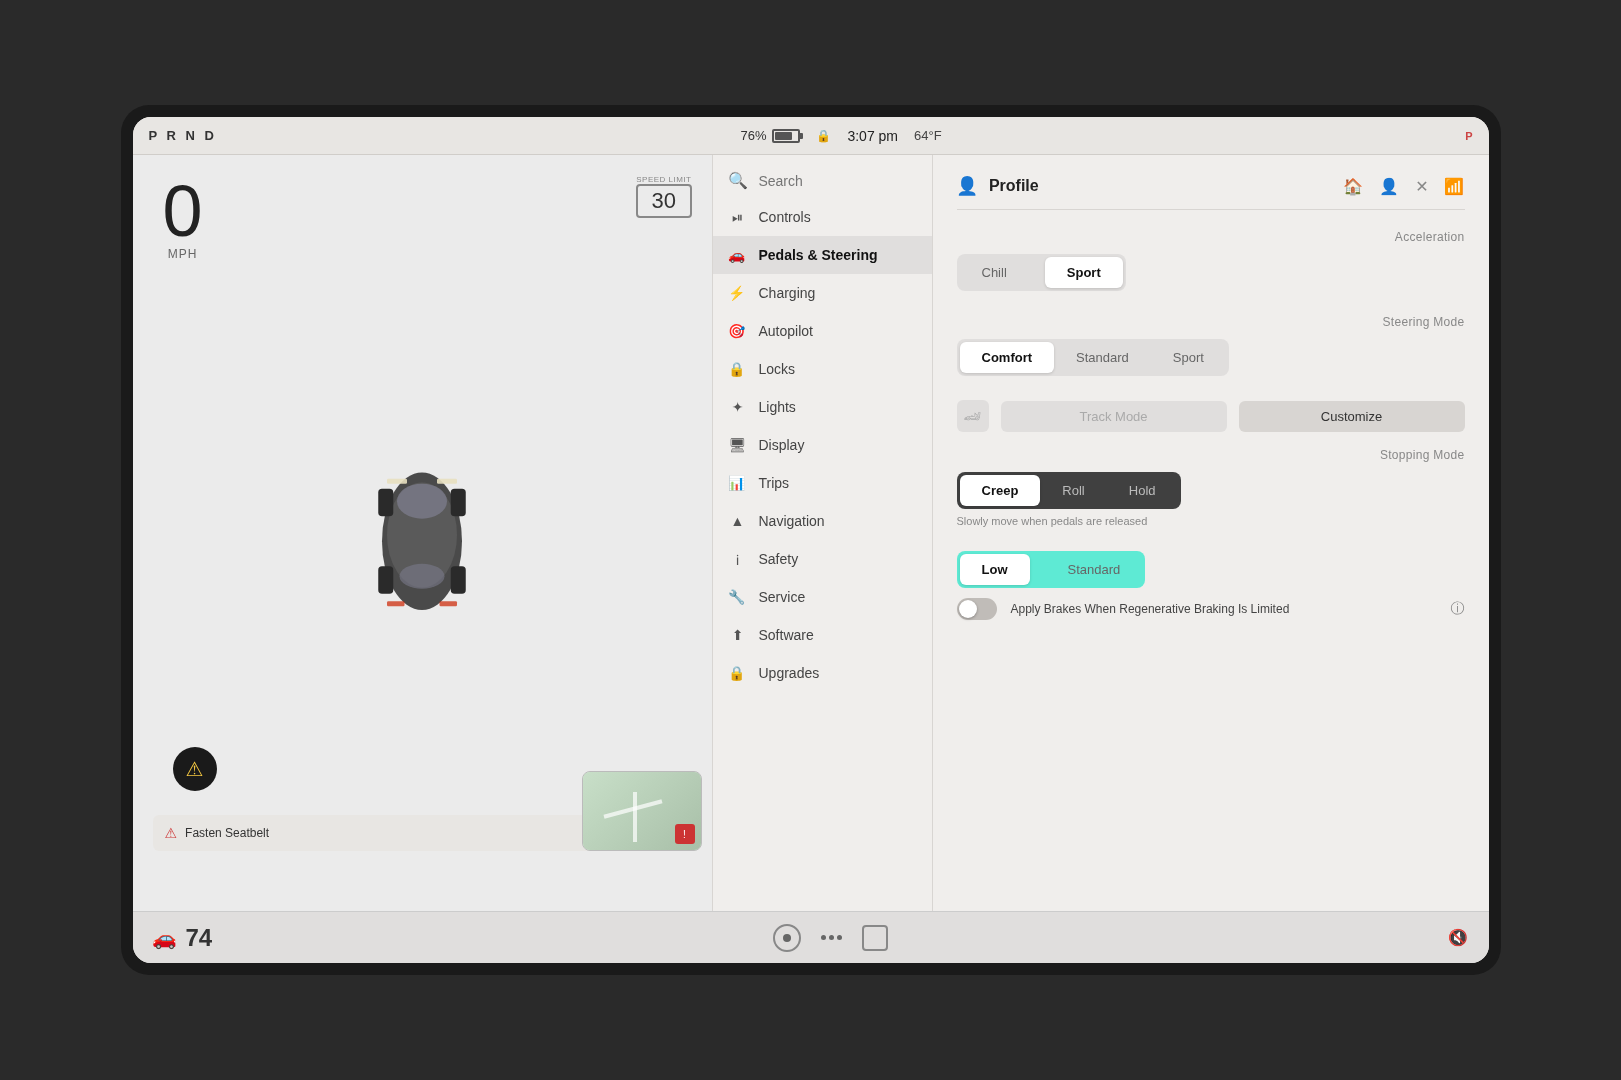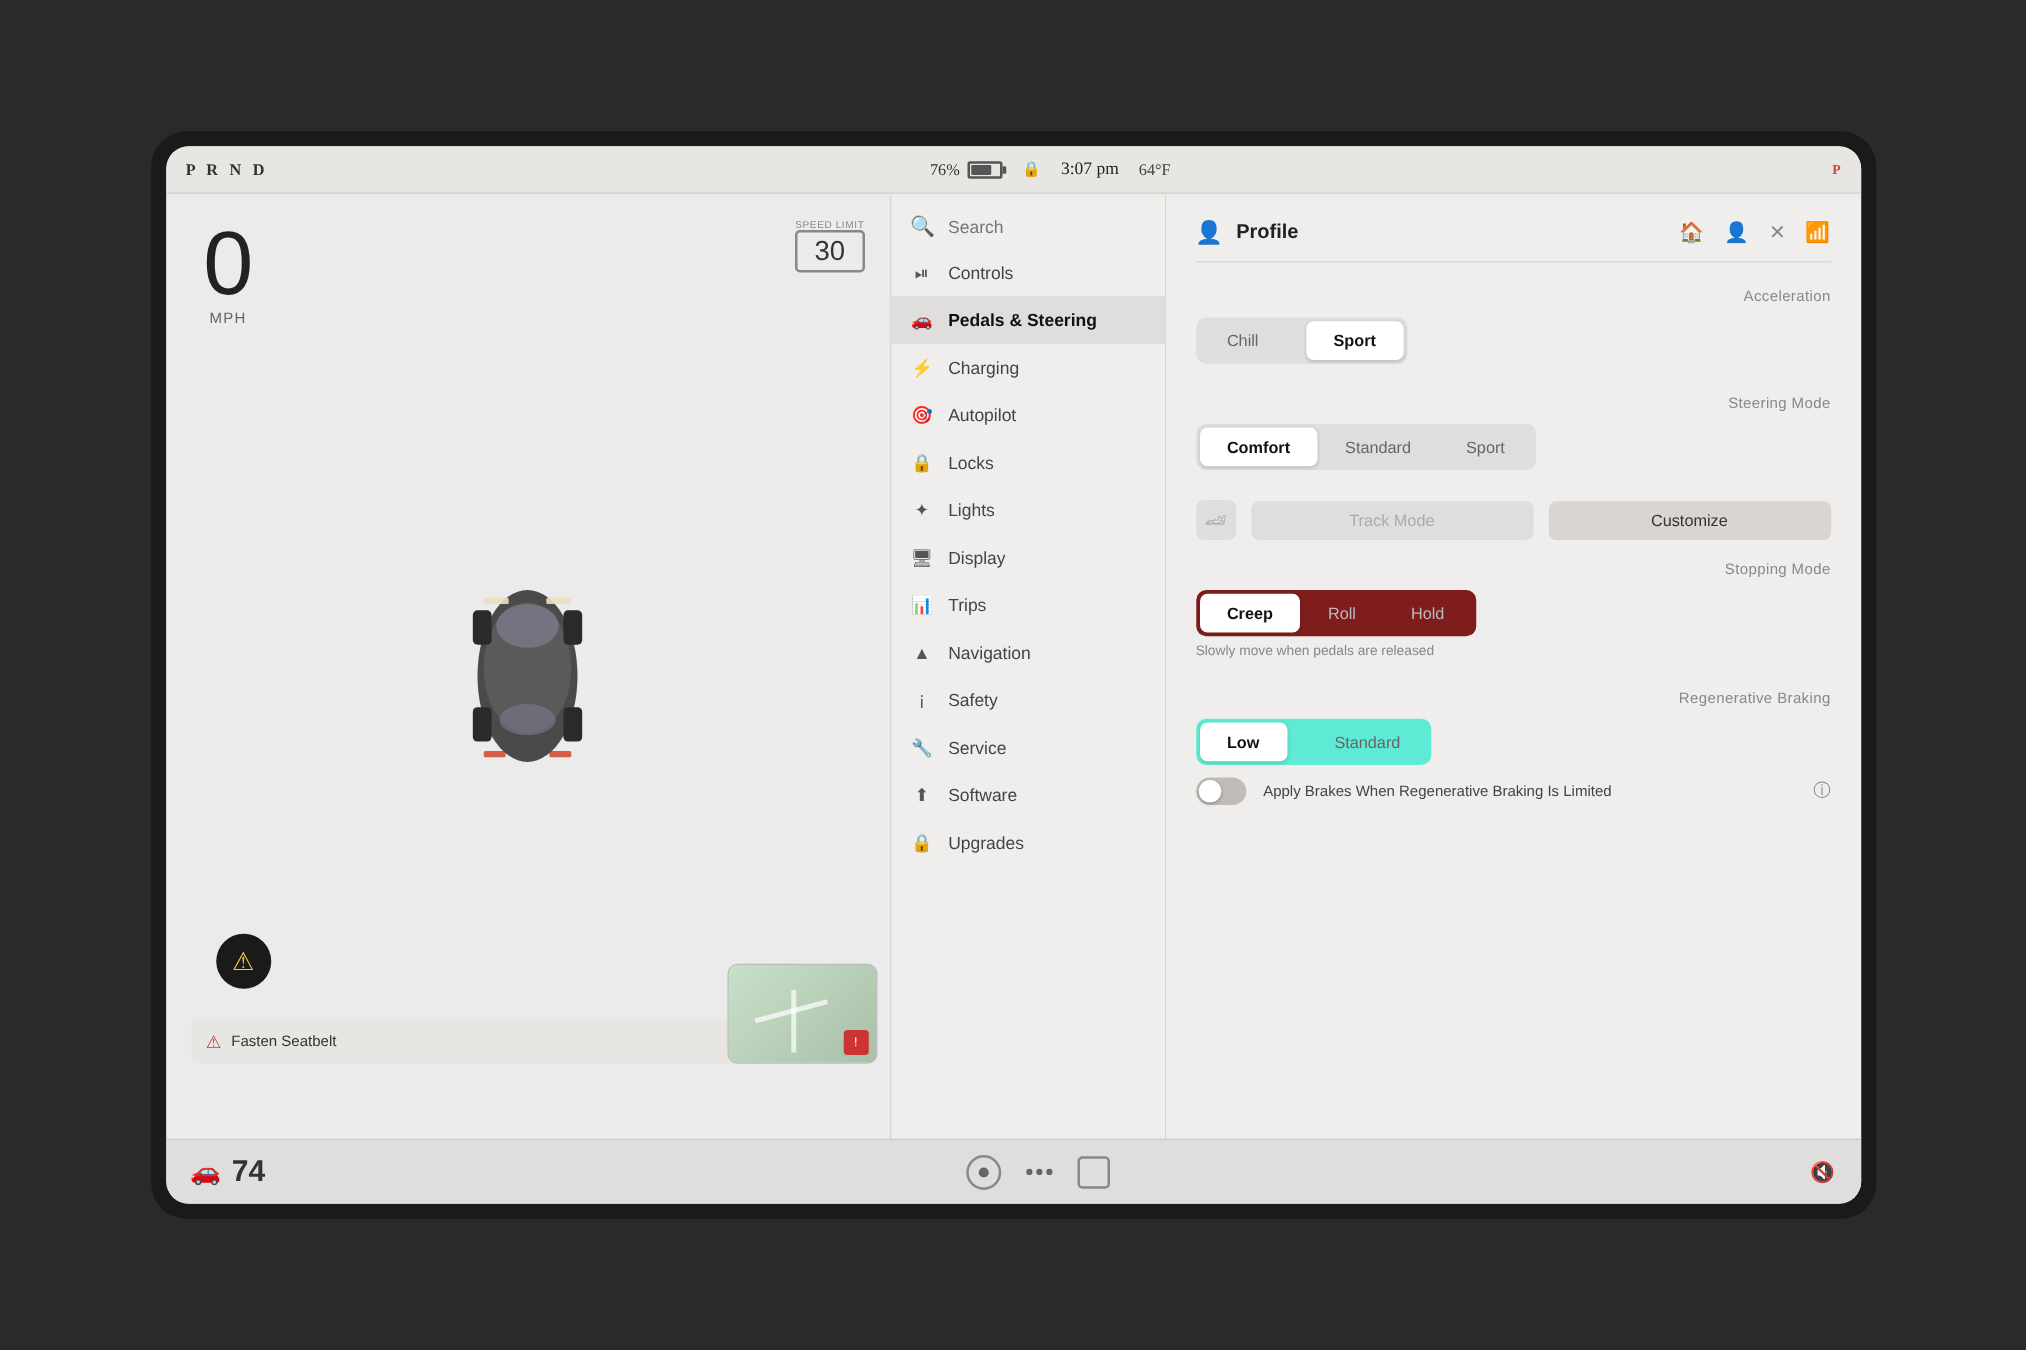"P R N D" .status-bar { font-family: Liberation Serif, serif -> none }
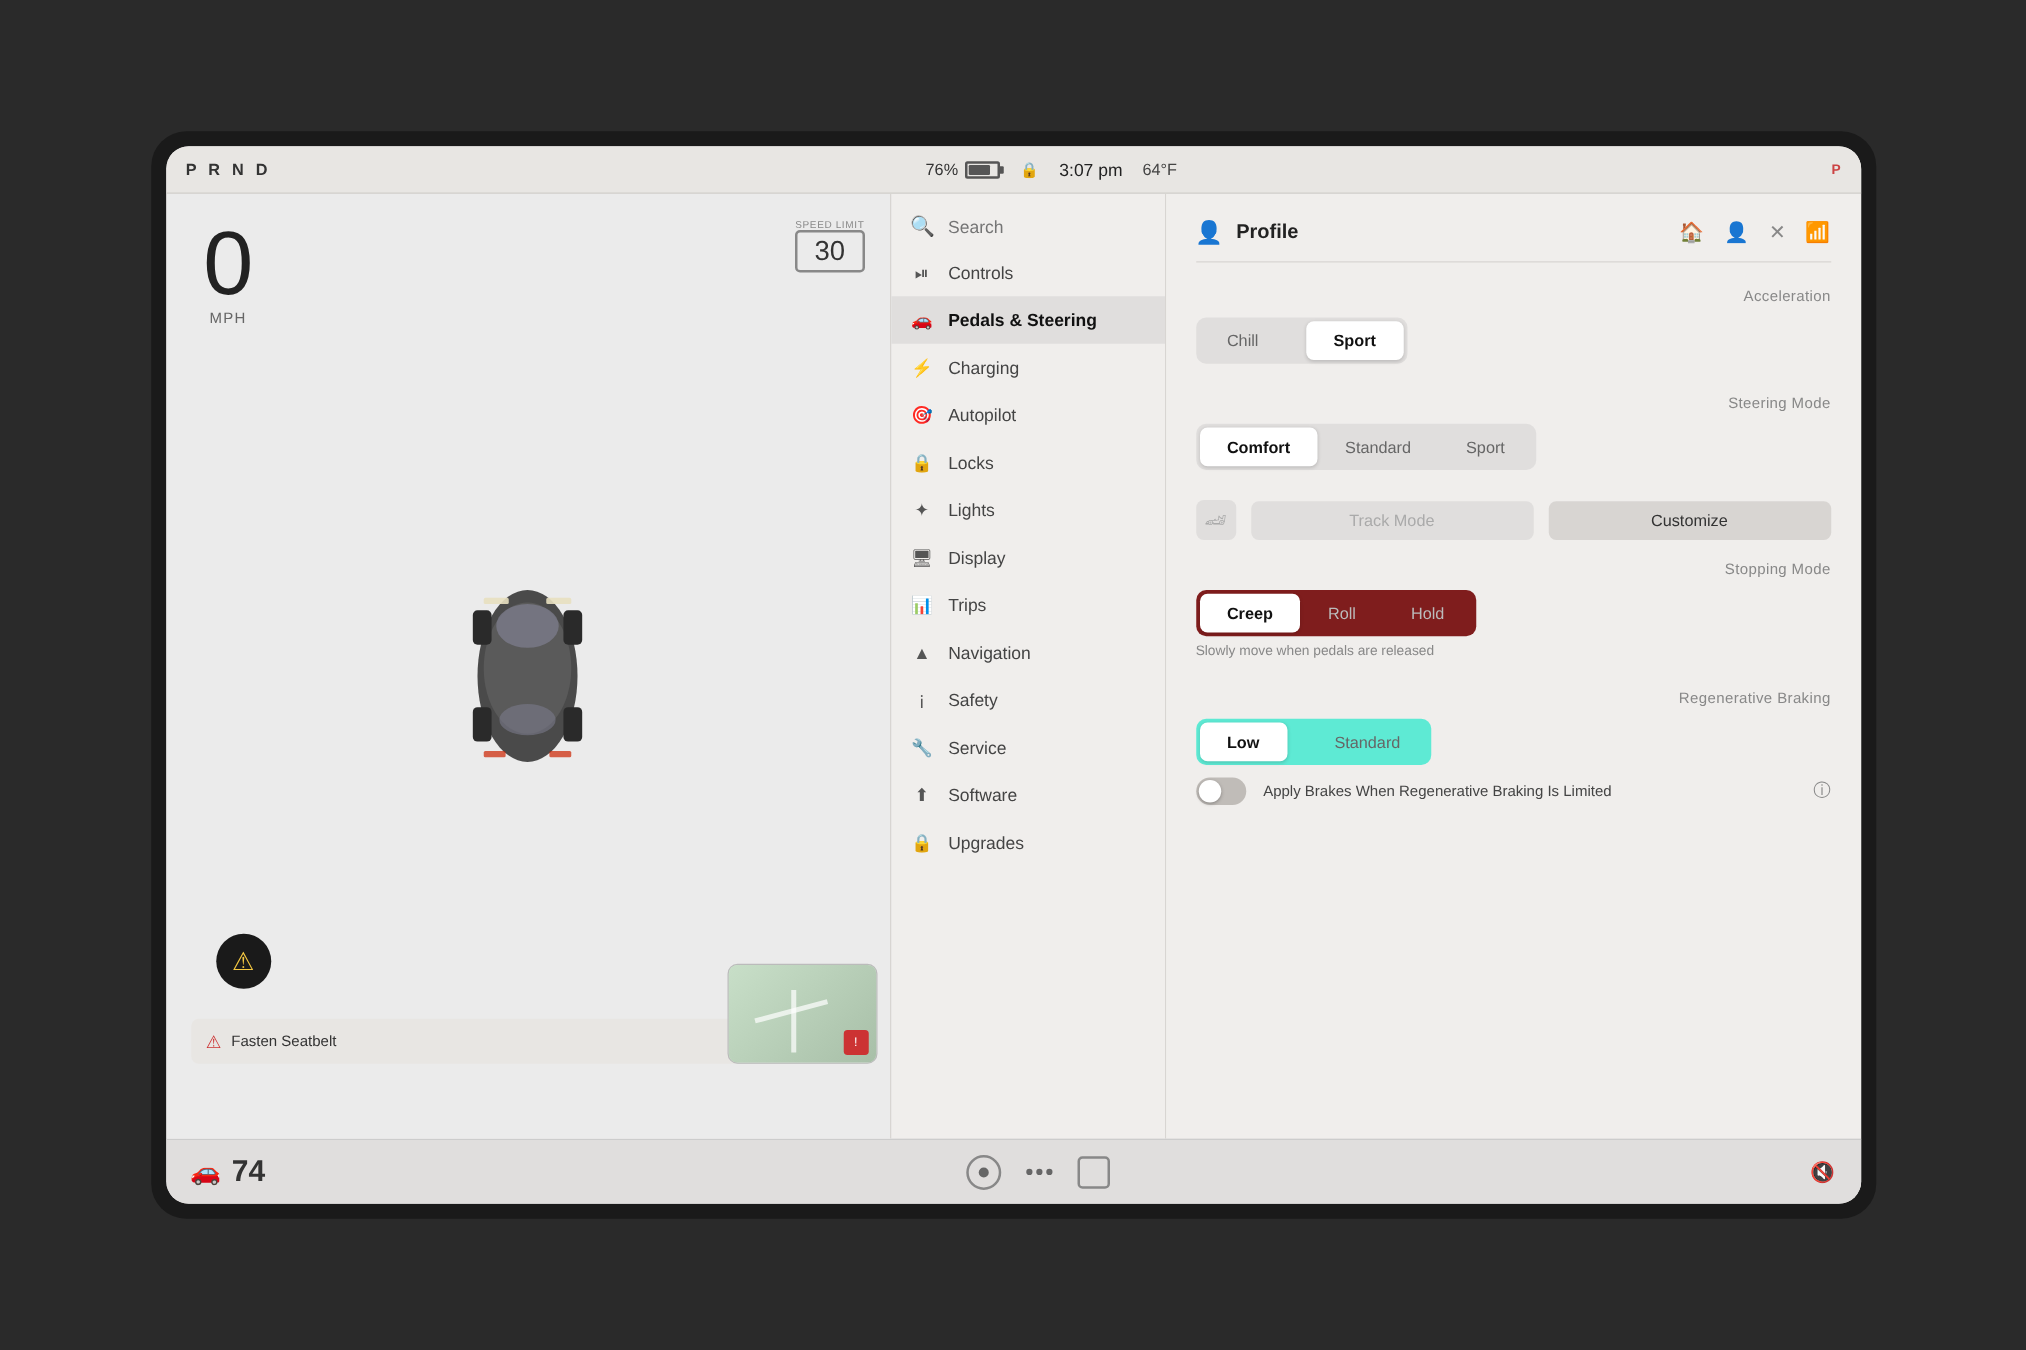"Creep" .stopping-mode-group { background: #7f1d1d -> #404040 }
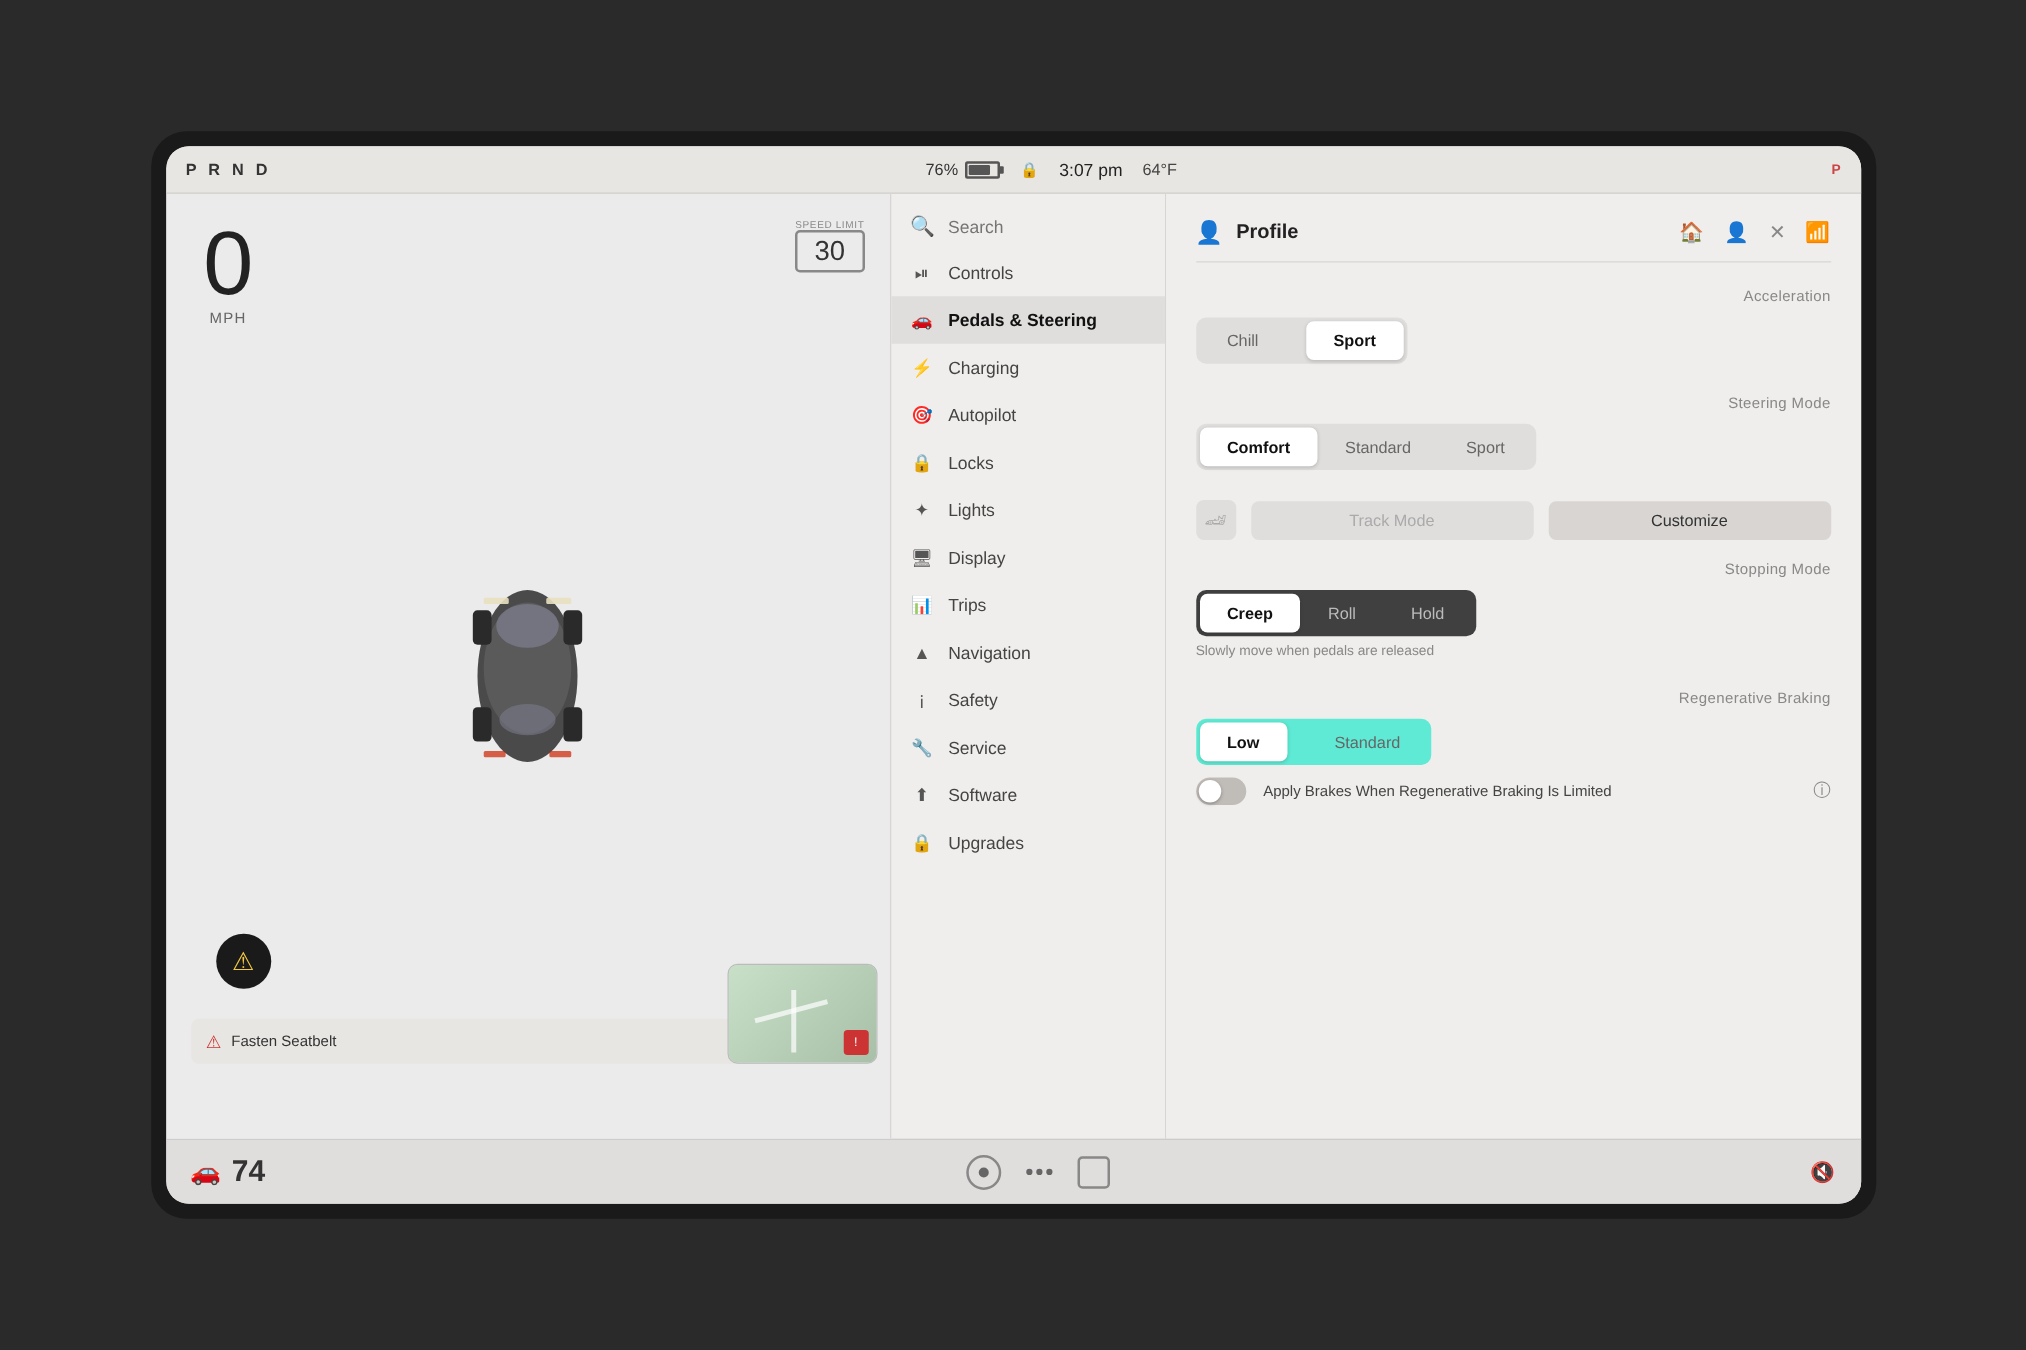"Regenerative Braking" div.section-title { html: <div>Regenerative Braking</div> -> none }
